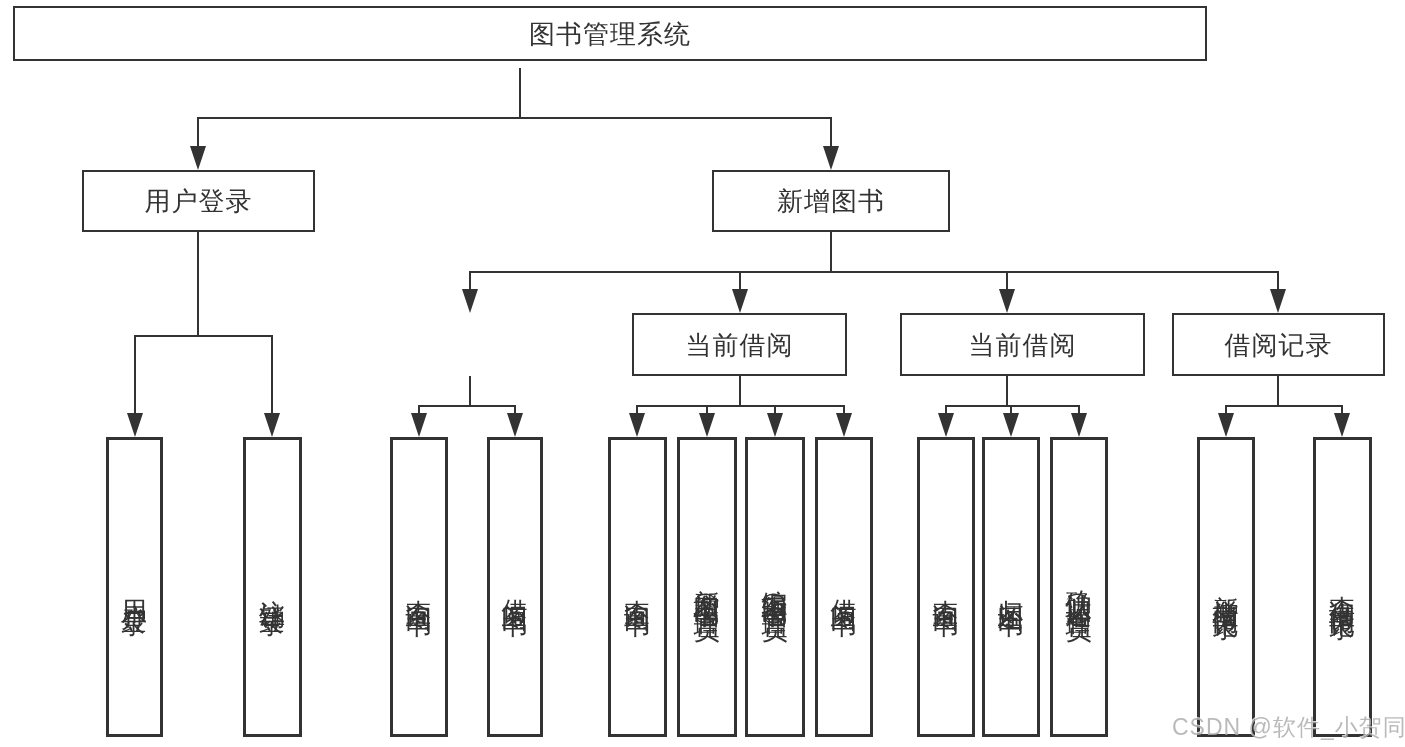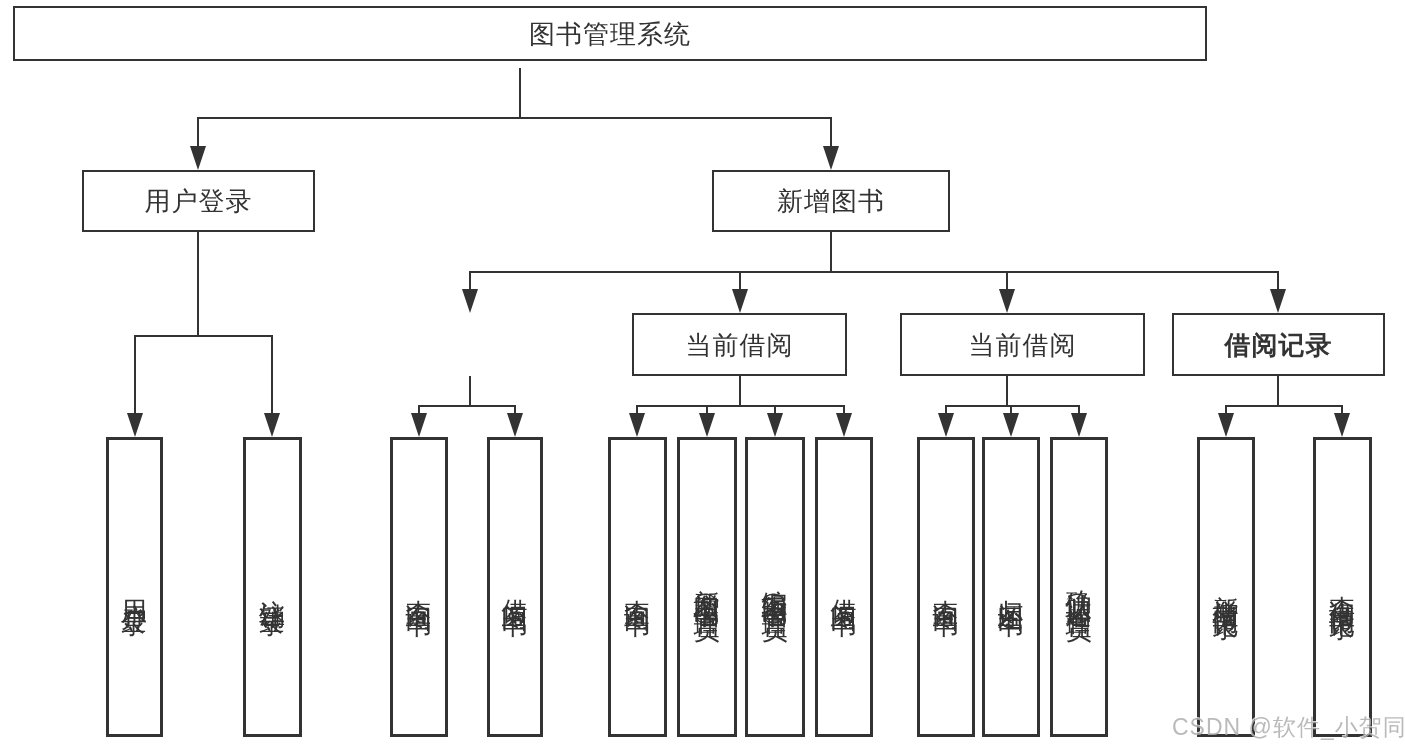"借阅记录" div.box { font-weight: bold -> none }
